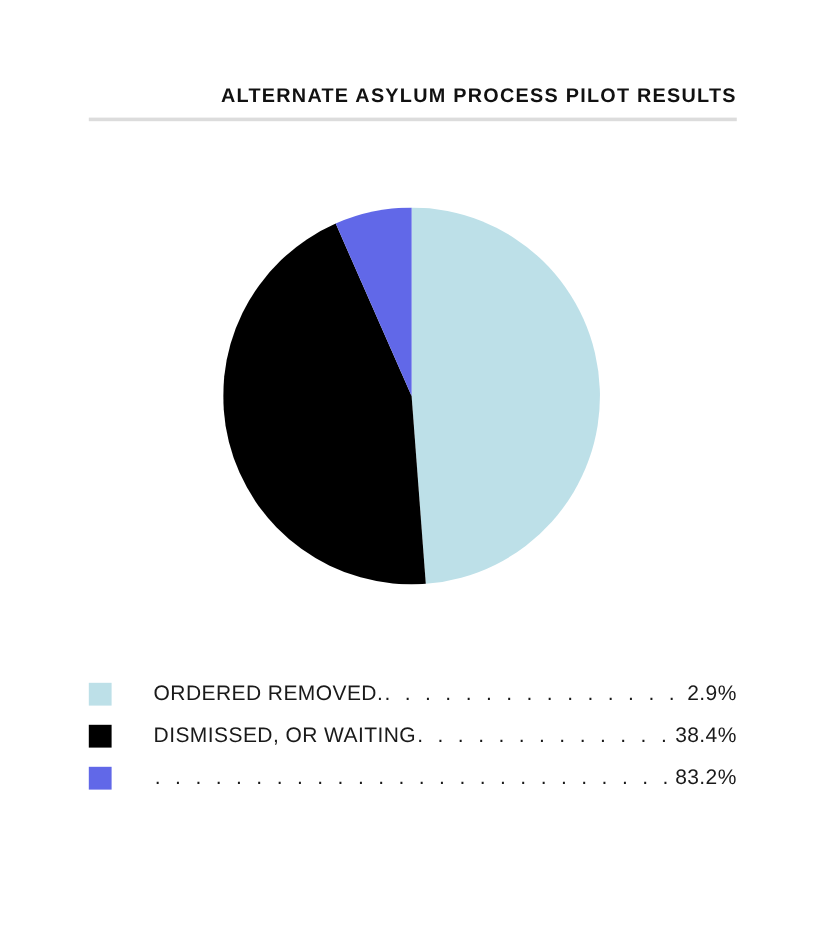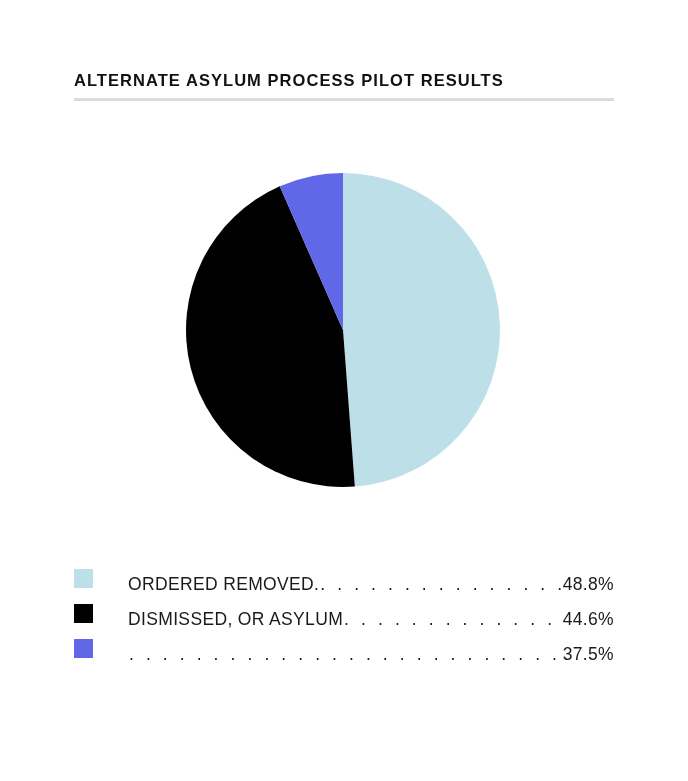"ALTERNATE ASYLUM PROCESS PILOT RESULTS" .chart-title { text-align: none -> right }
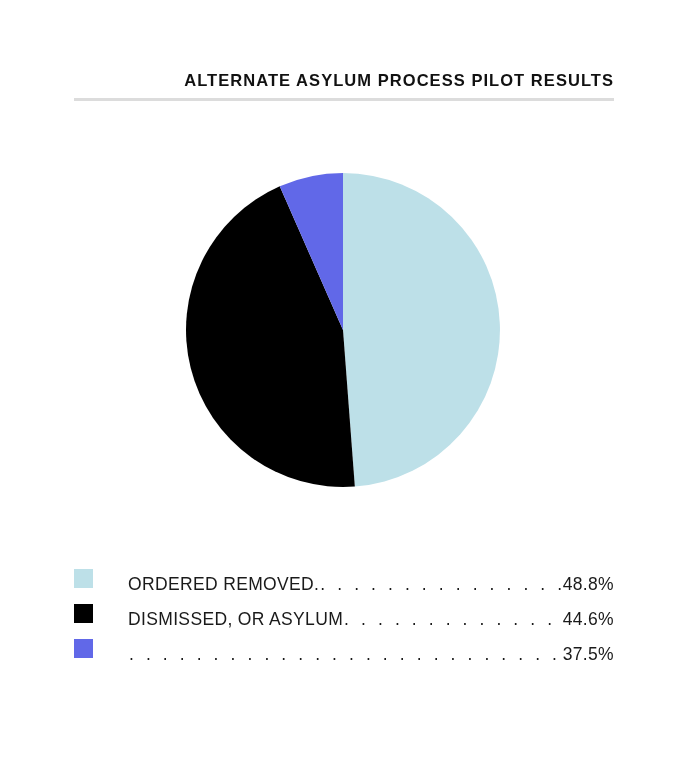"ORDERED REMOVED." .legend-line { align-items: flex-end -> center }
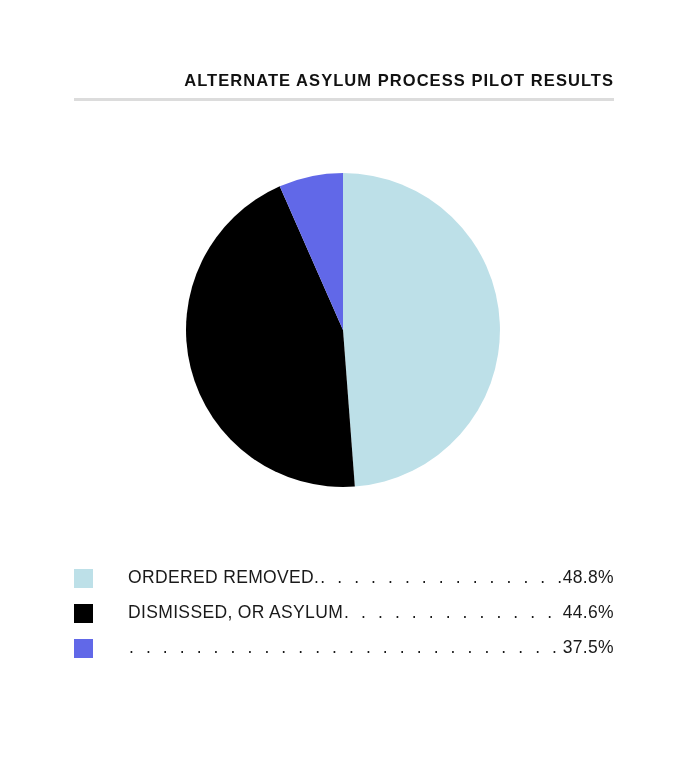"48.8%" span.legend-value { text: 48.8% -> 2.9% }
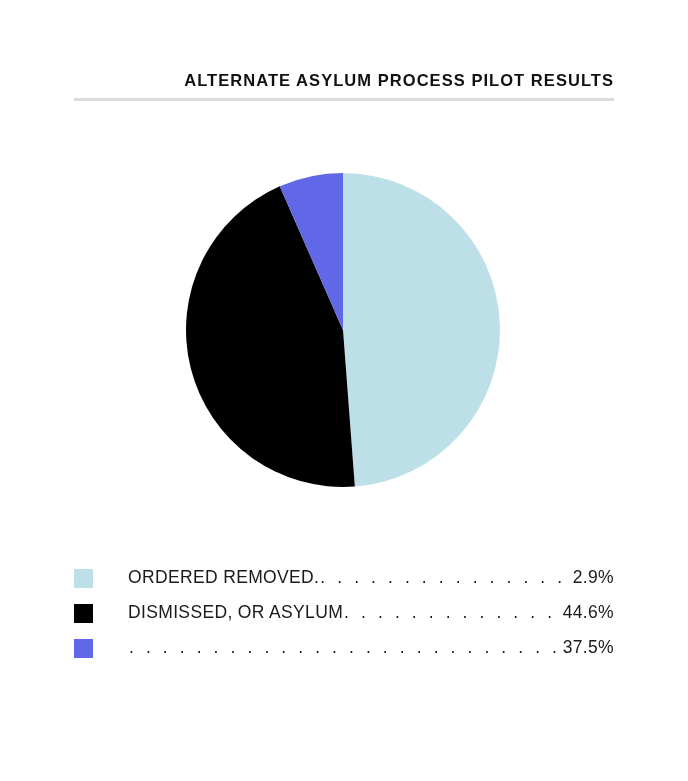"DISMISSED, OR ASYLUM" span.legend-label { text: ASYLUM -> WAITING }
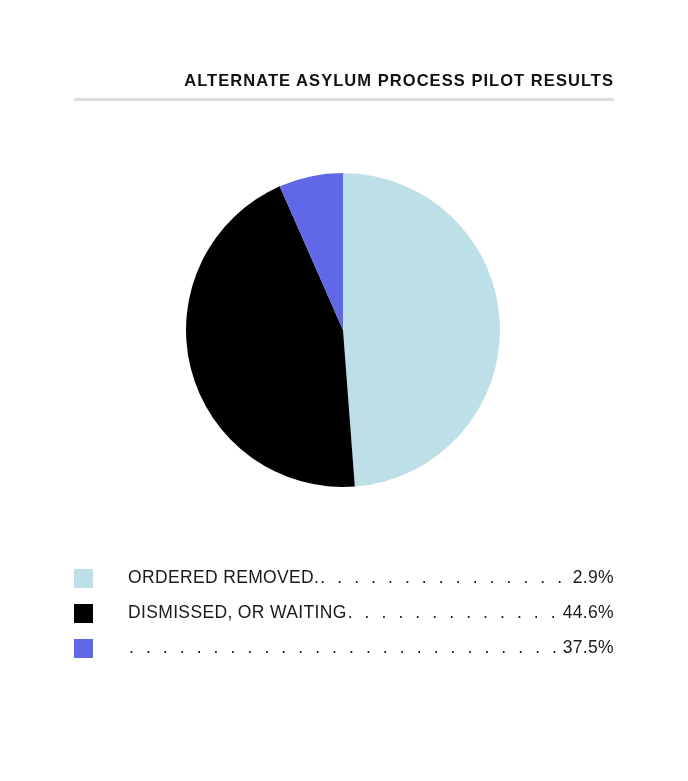"44.6%" span.legend-value { text: 44.6% -> 38.4% }
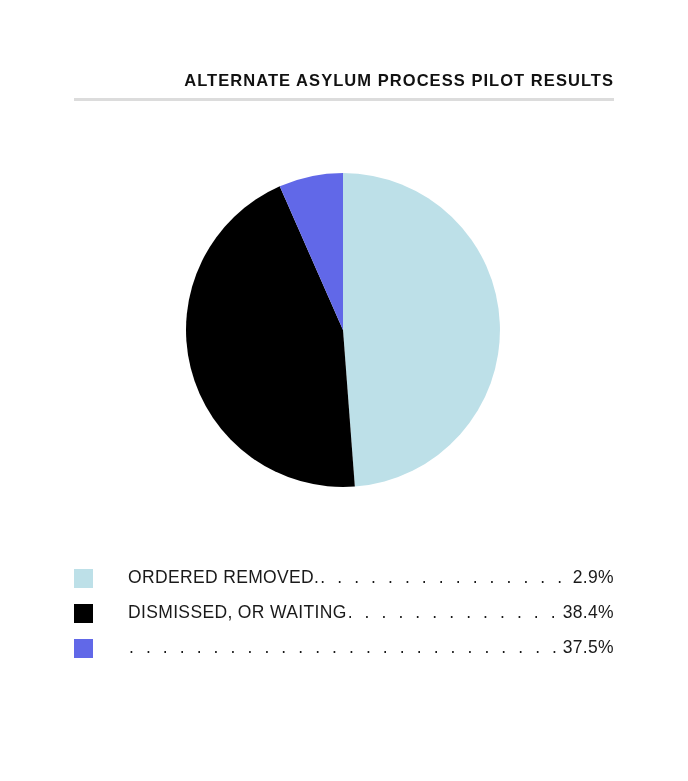"37.5%" span.legend-value { text: 37.5% -> 83.2% }
